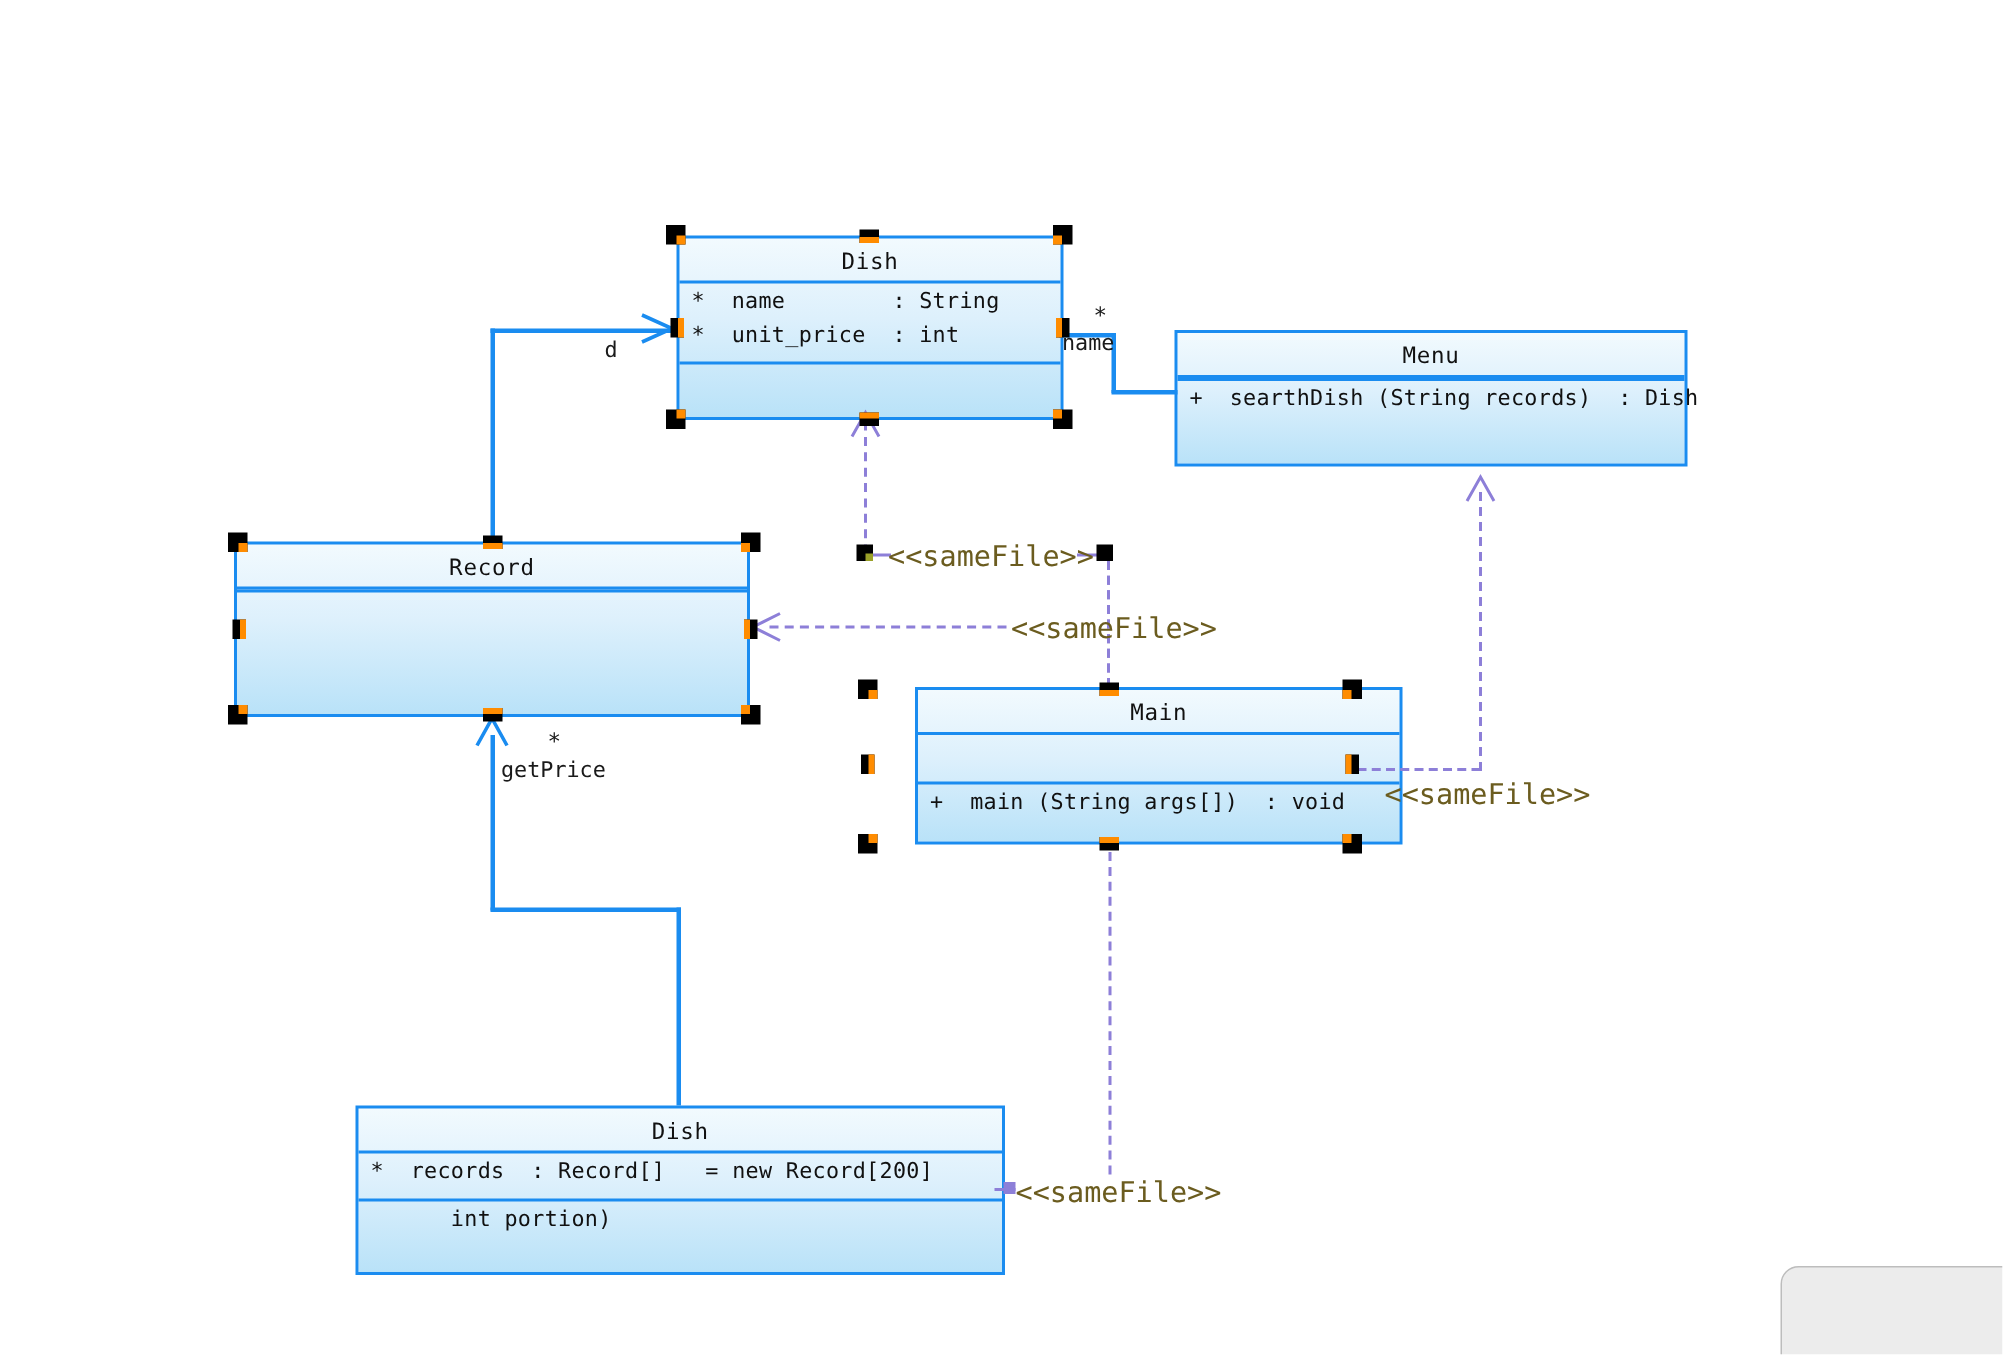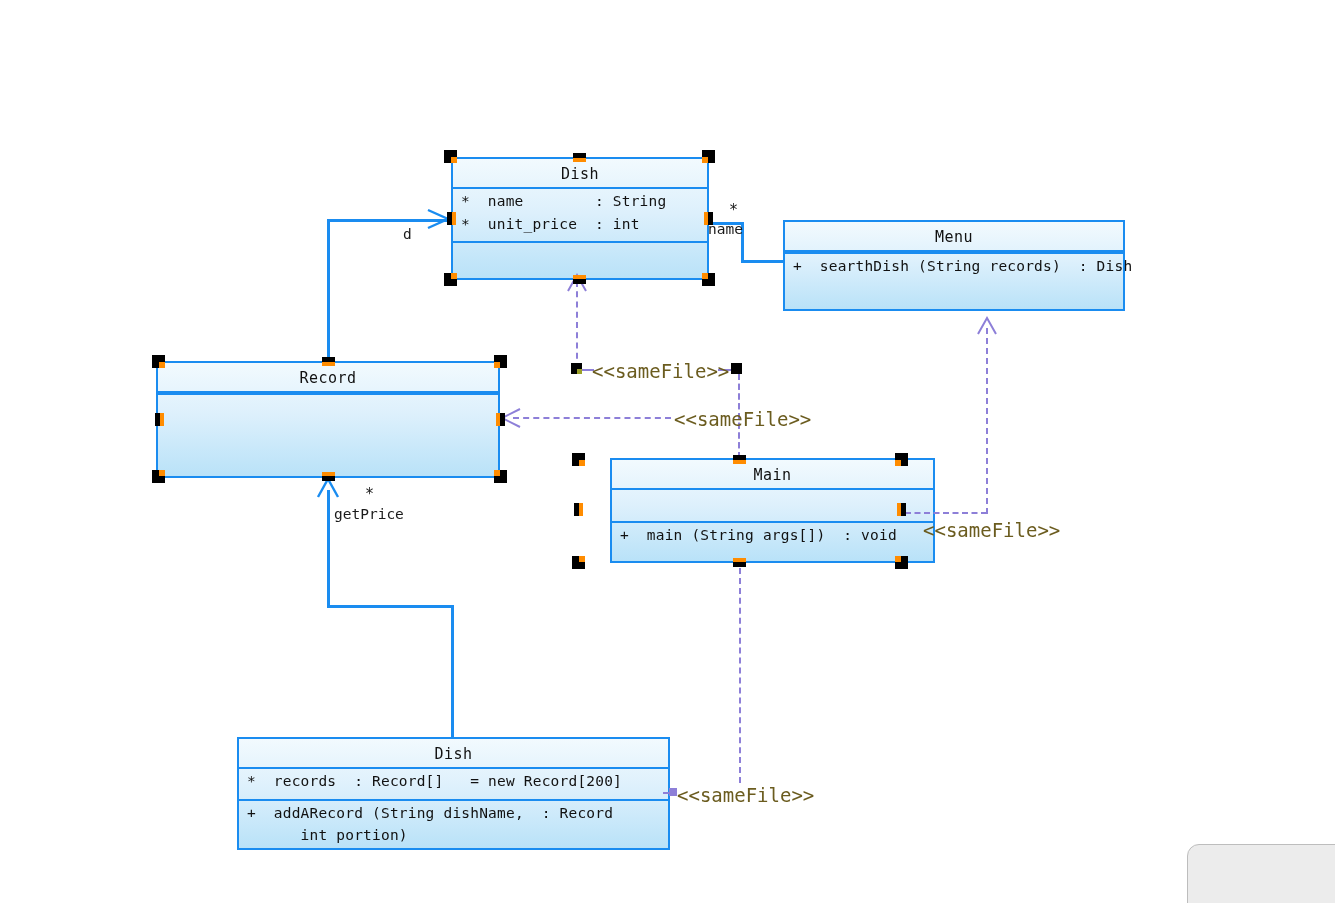"+ addARecord (String dishName, :" div.uml-member { html: <div>+ addARecord (String dishName, : Record</div> -> none }
